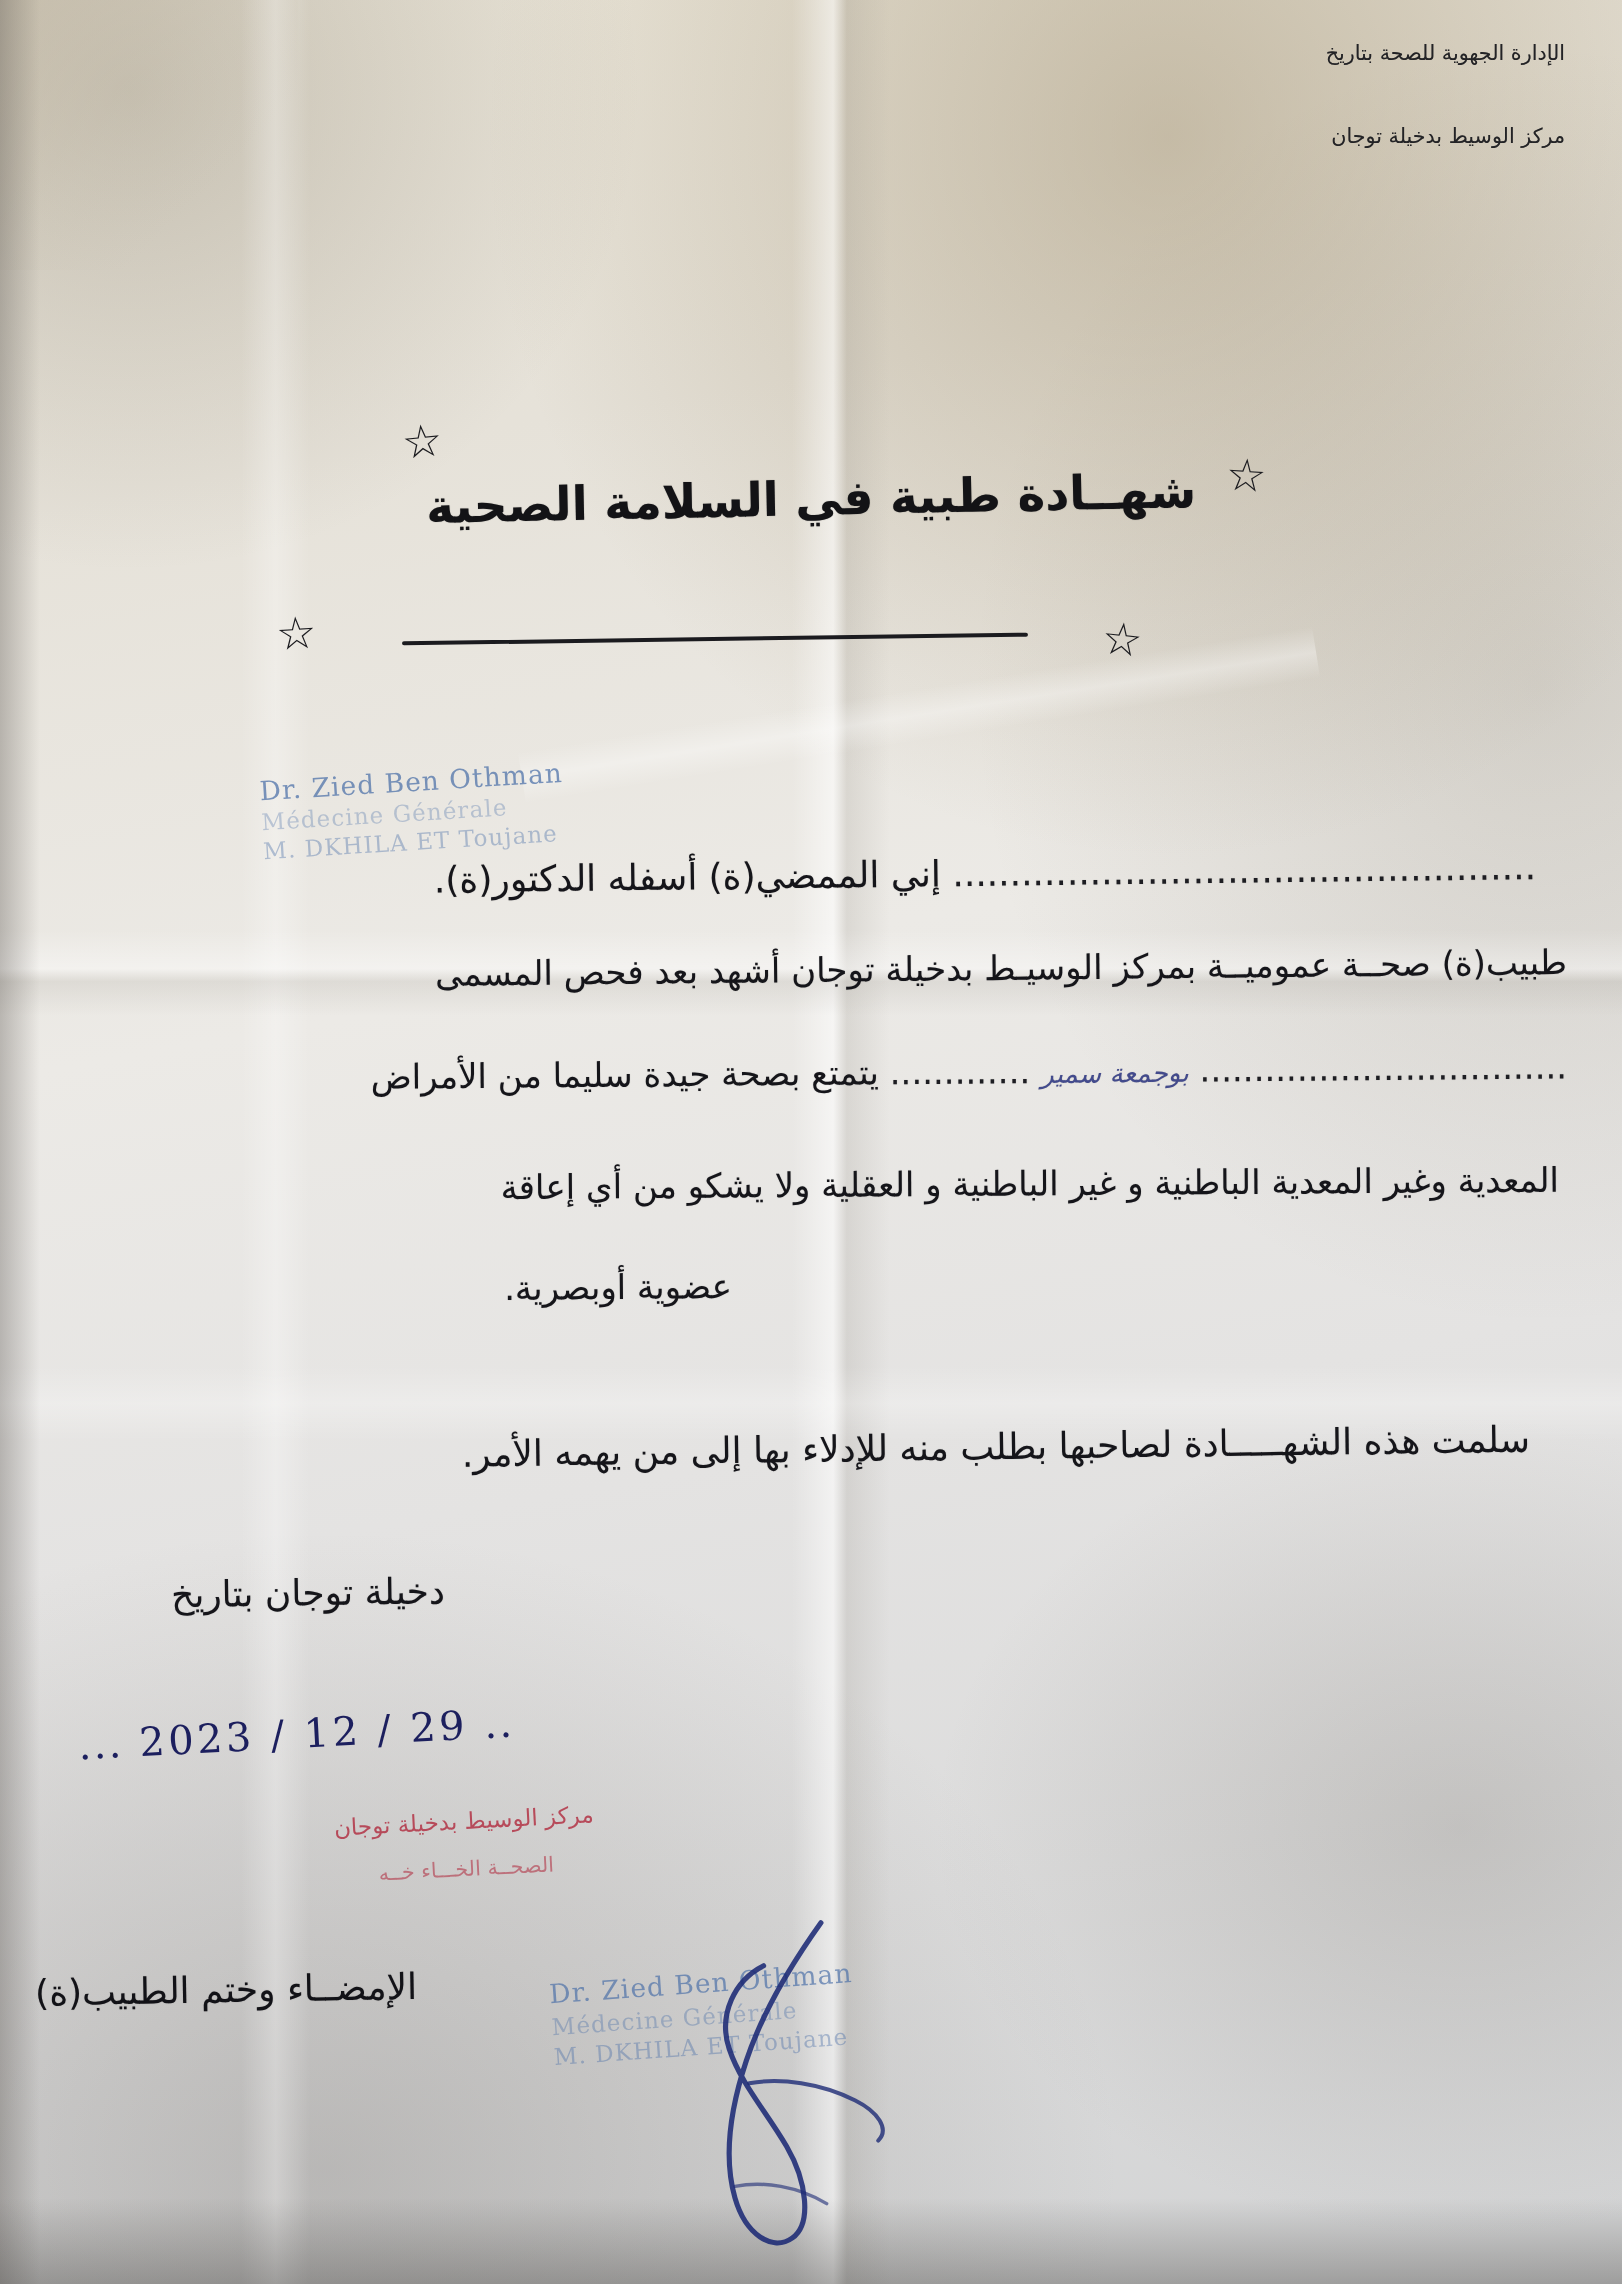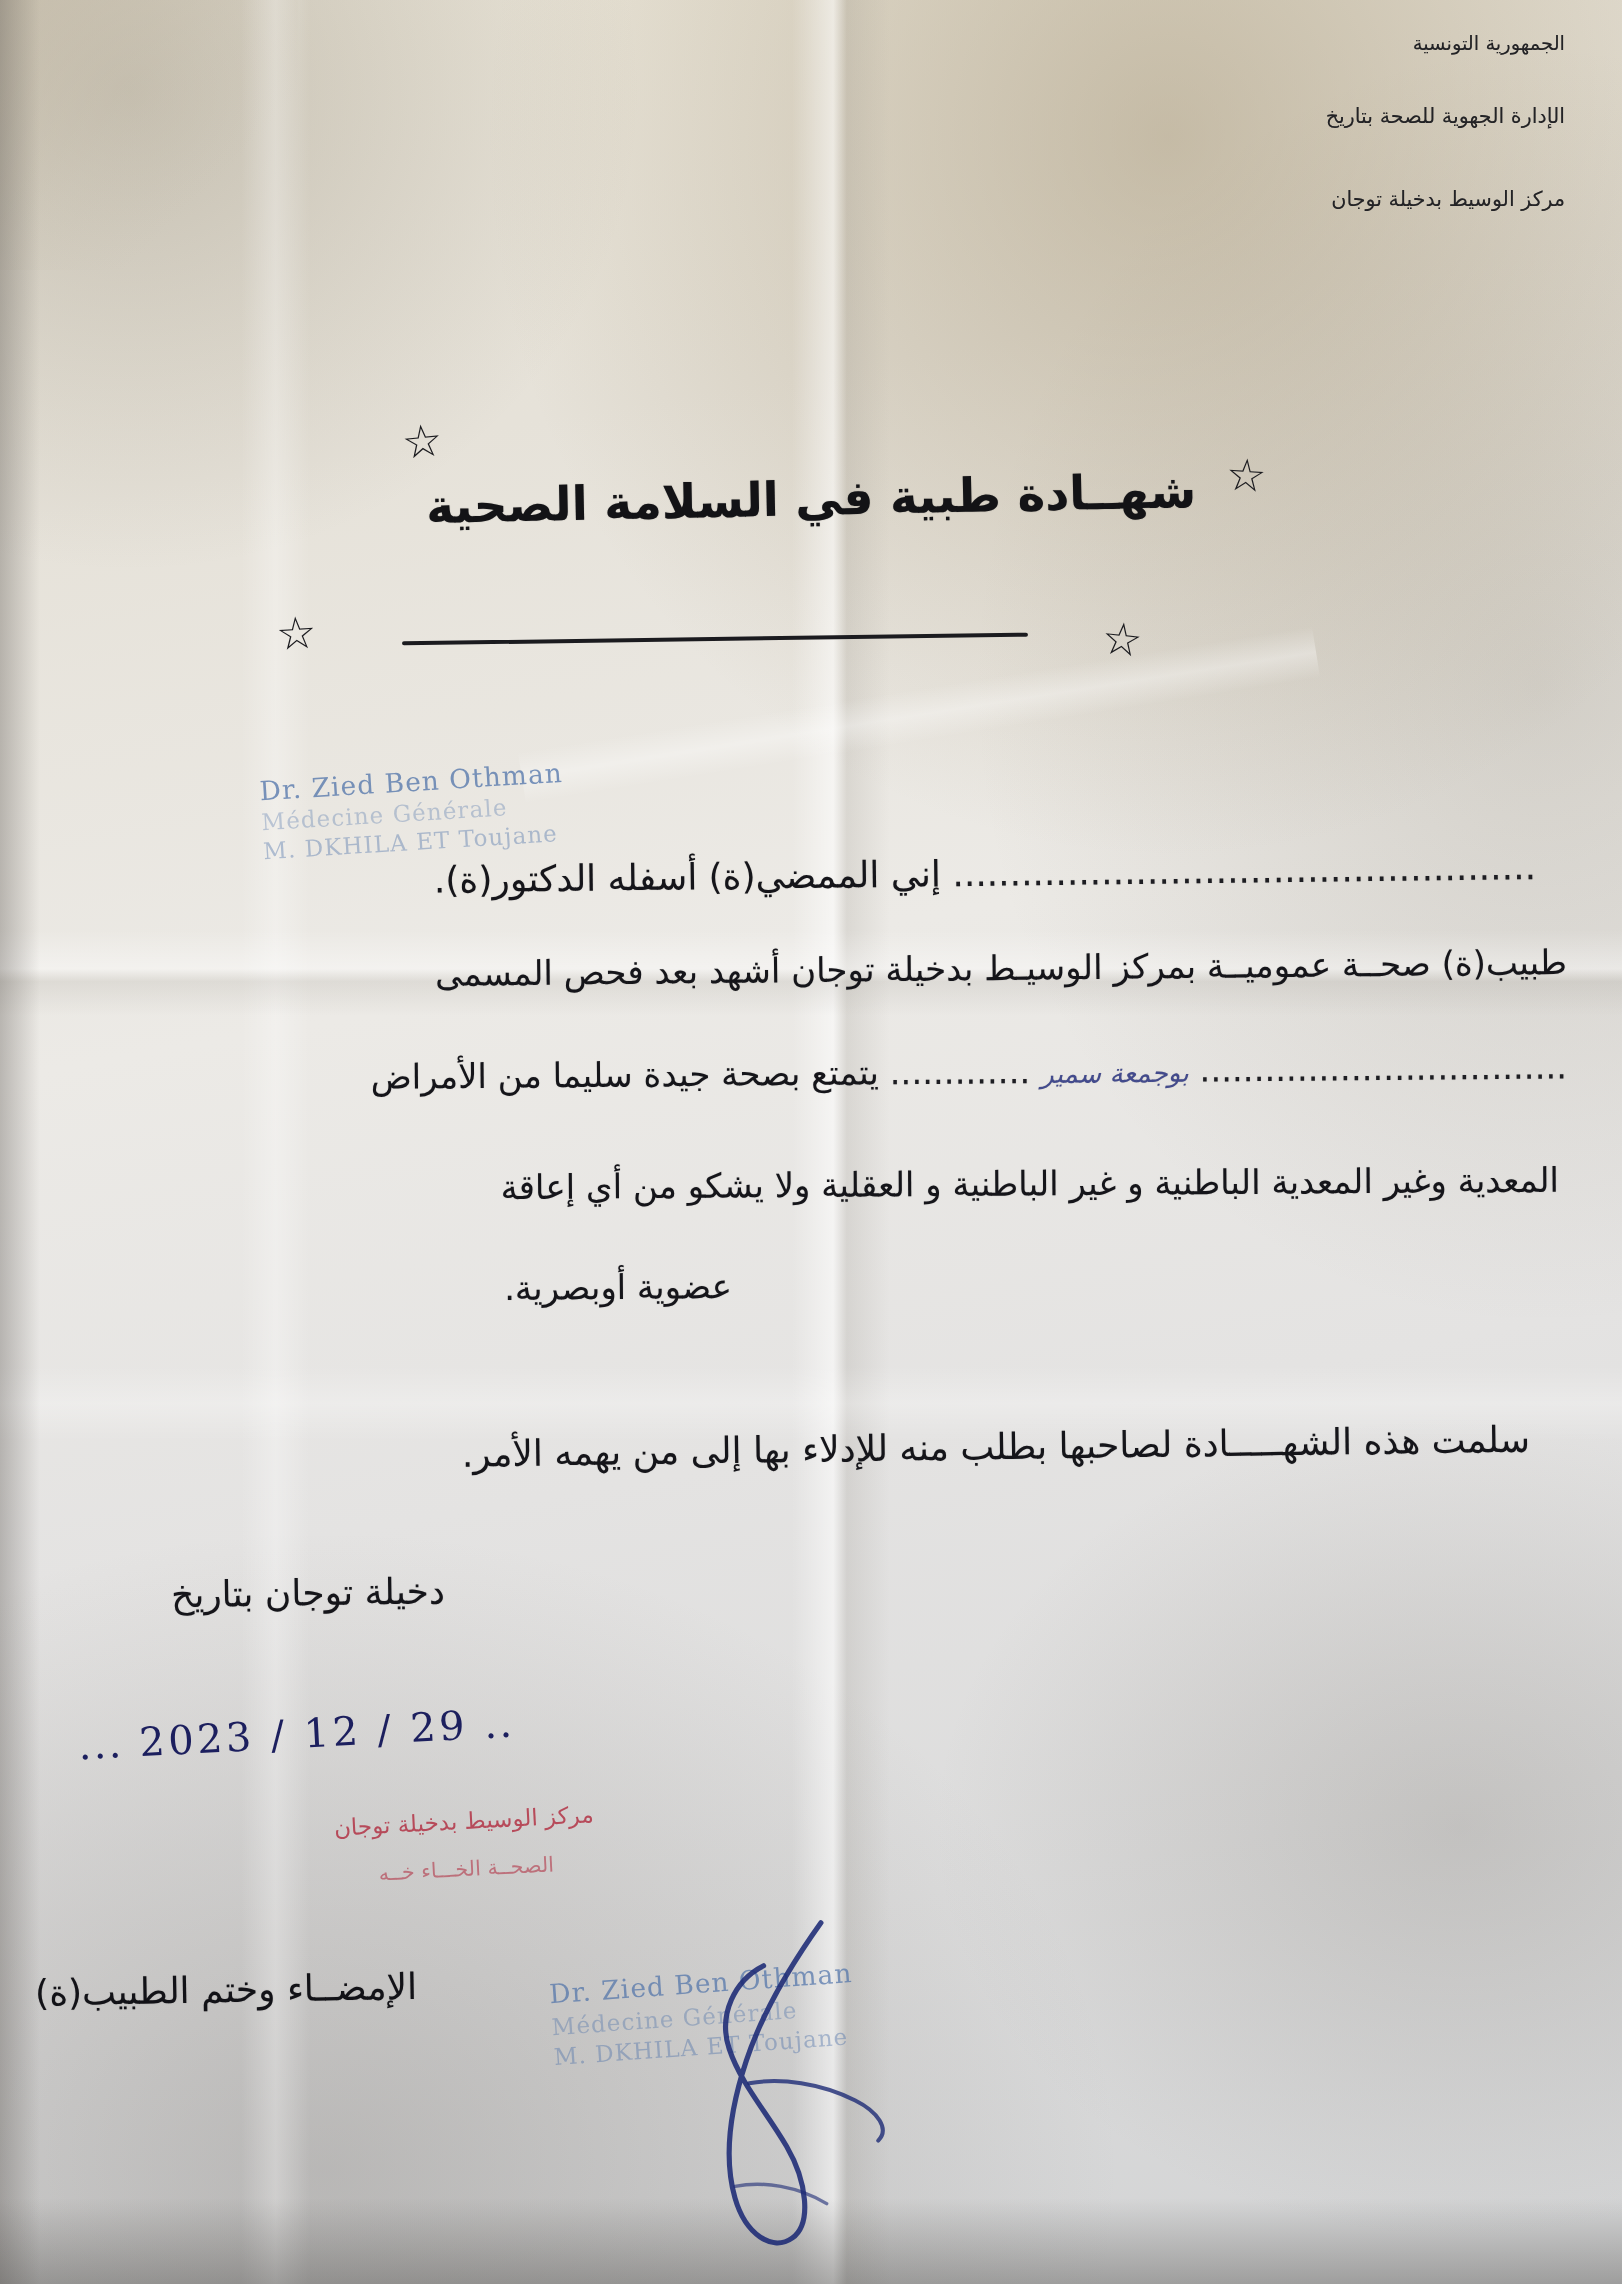"الجمهورية التونسية" div.ar { html: <div>الجمهورية التونسية</div> -> none }
